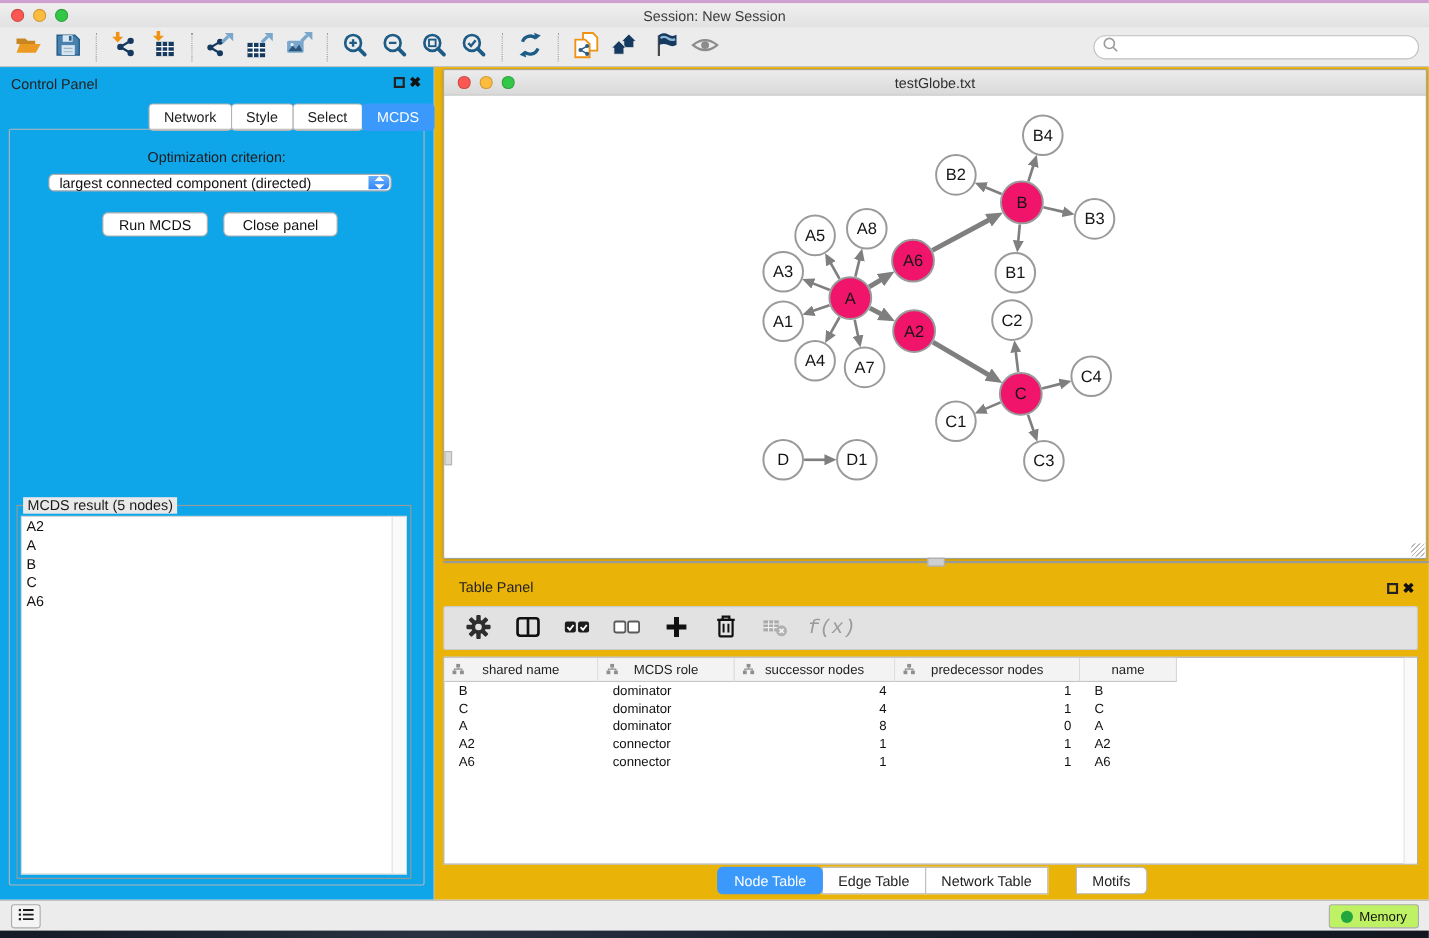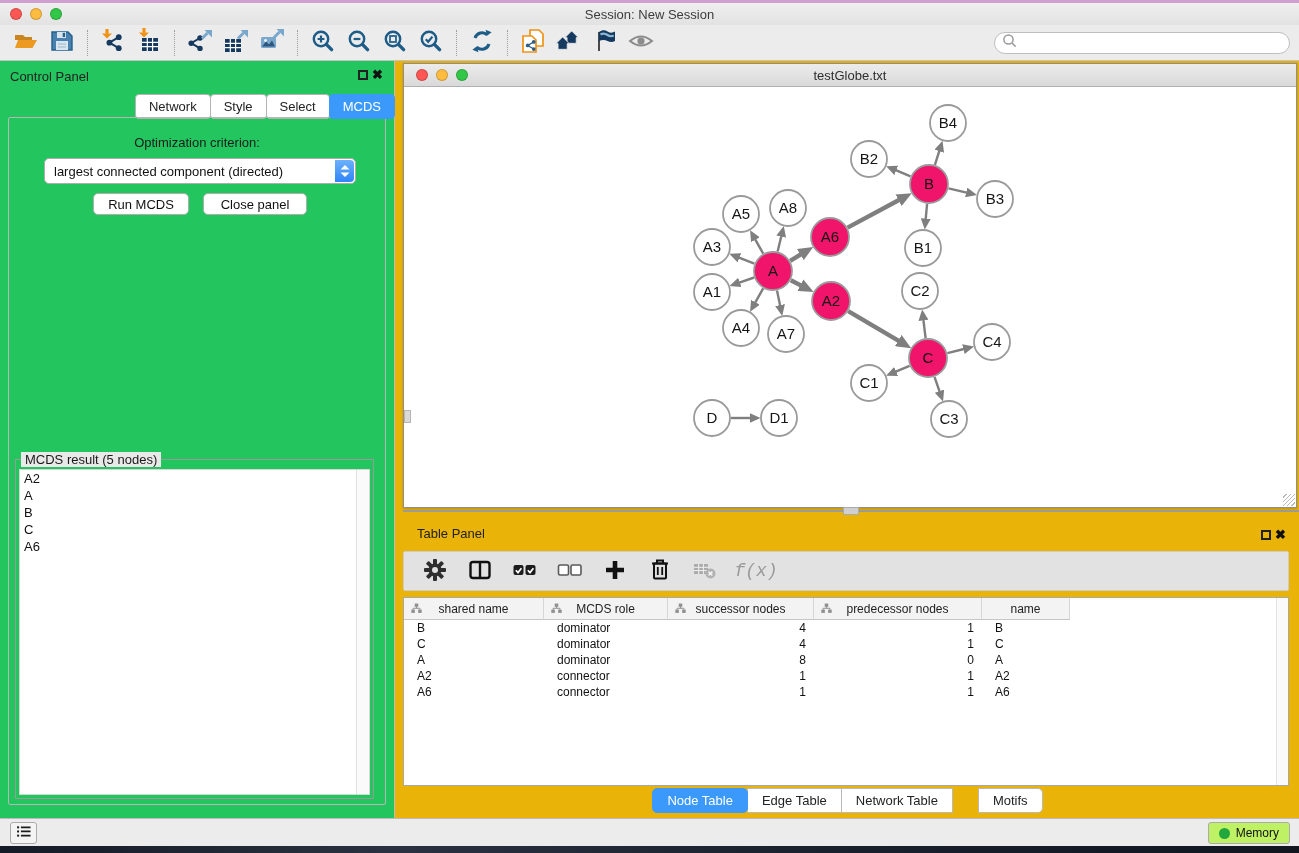"Control Panel" #control-panel { background: #22c55e -> #0ea5e9 }
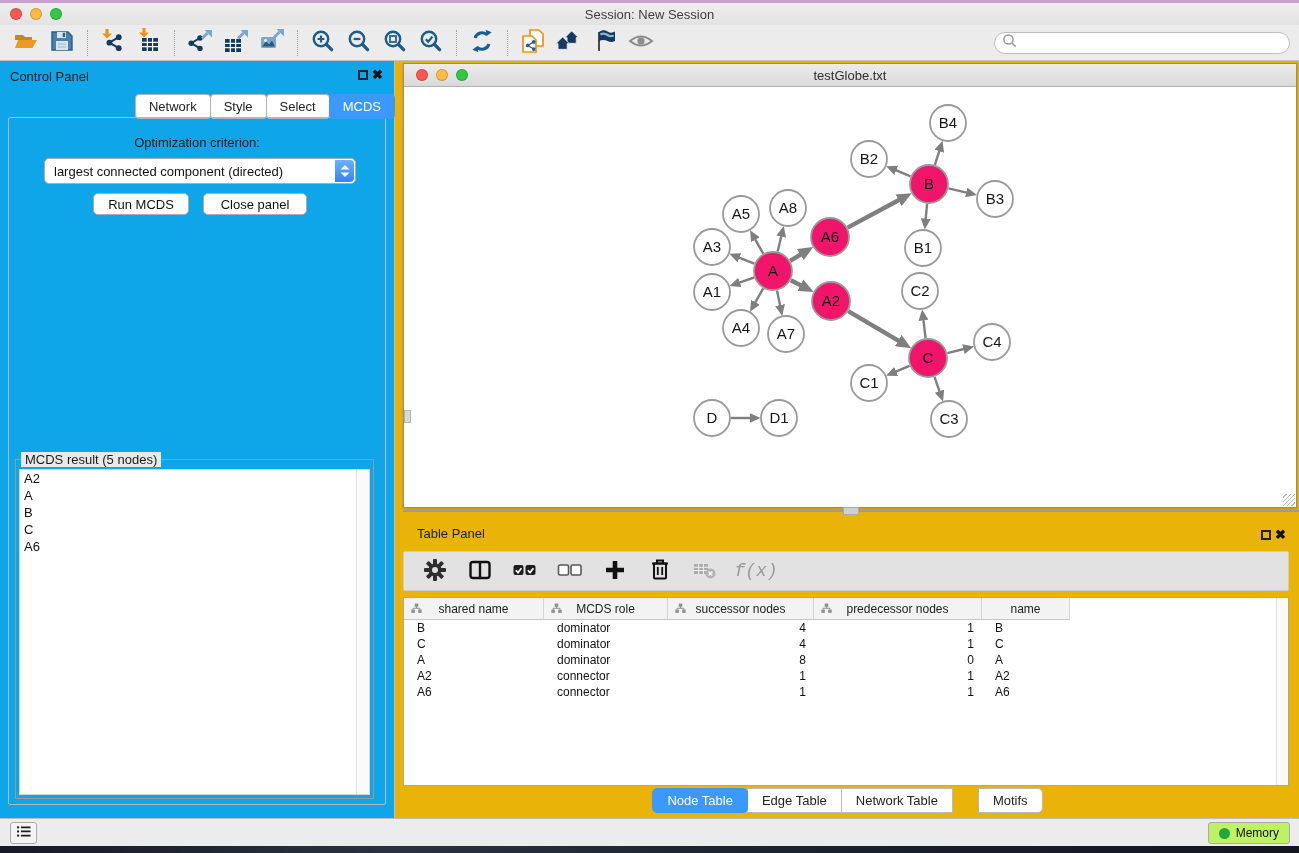"largest connected component (directed)" #criterion-select { height: 26px -> 16px }
